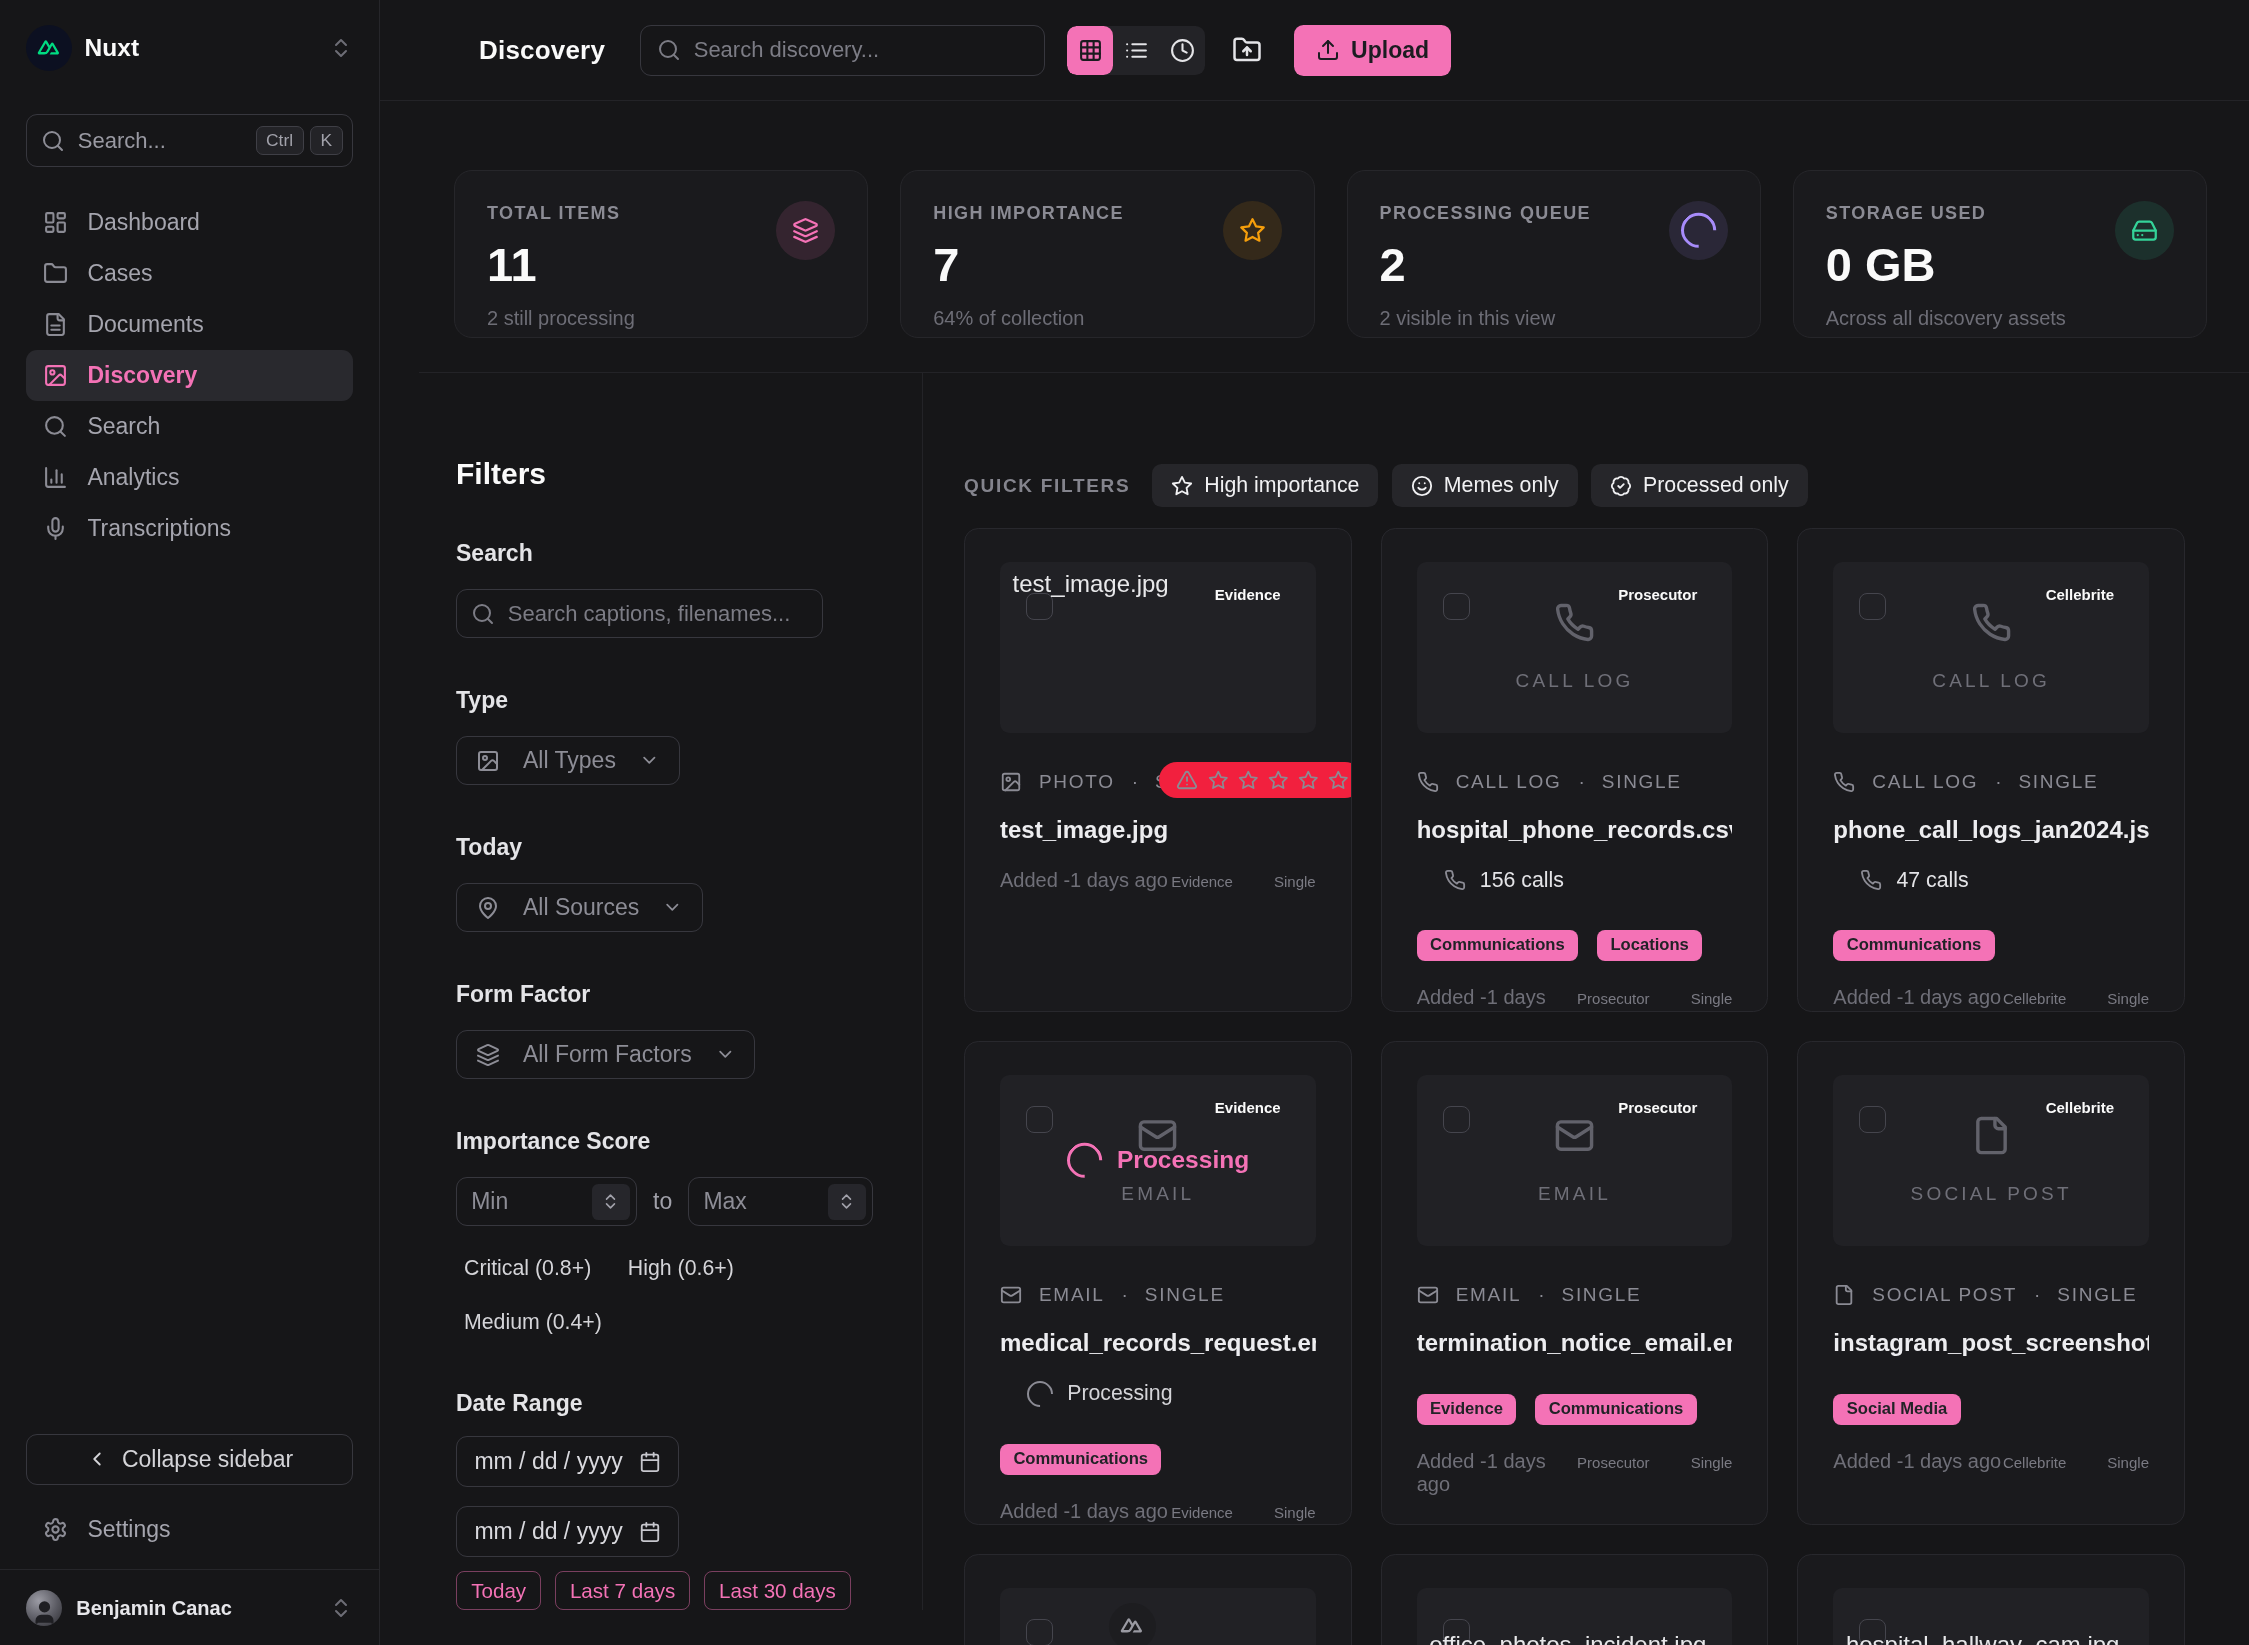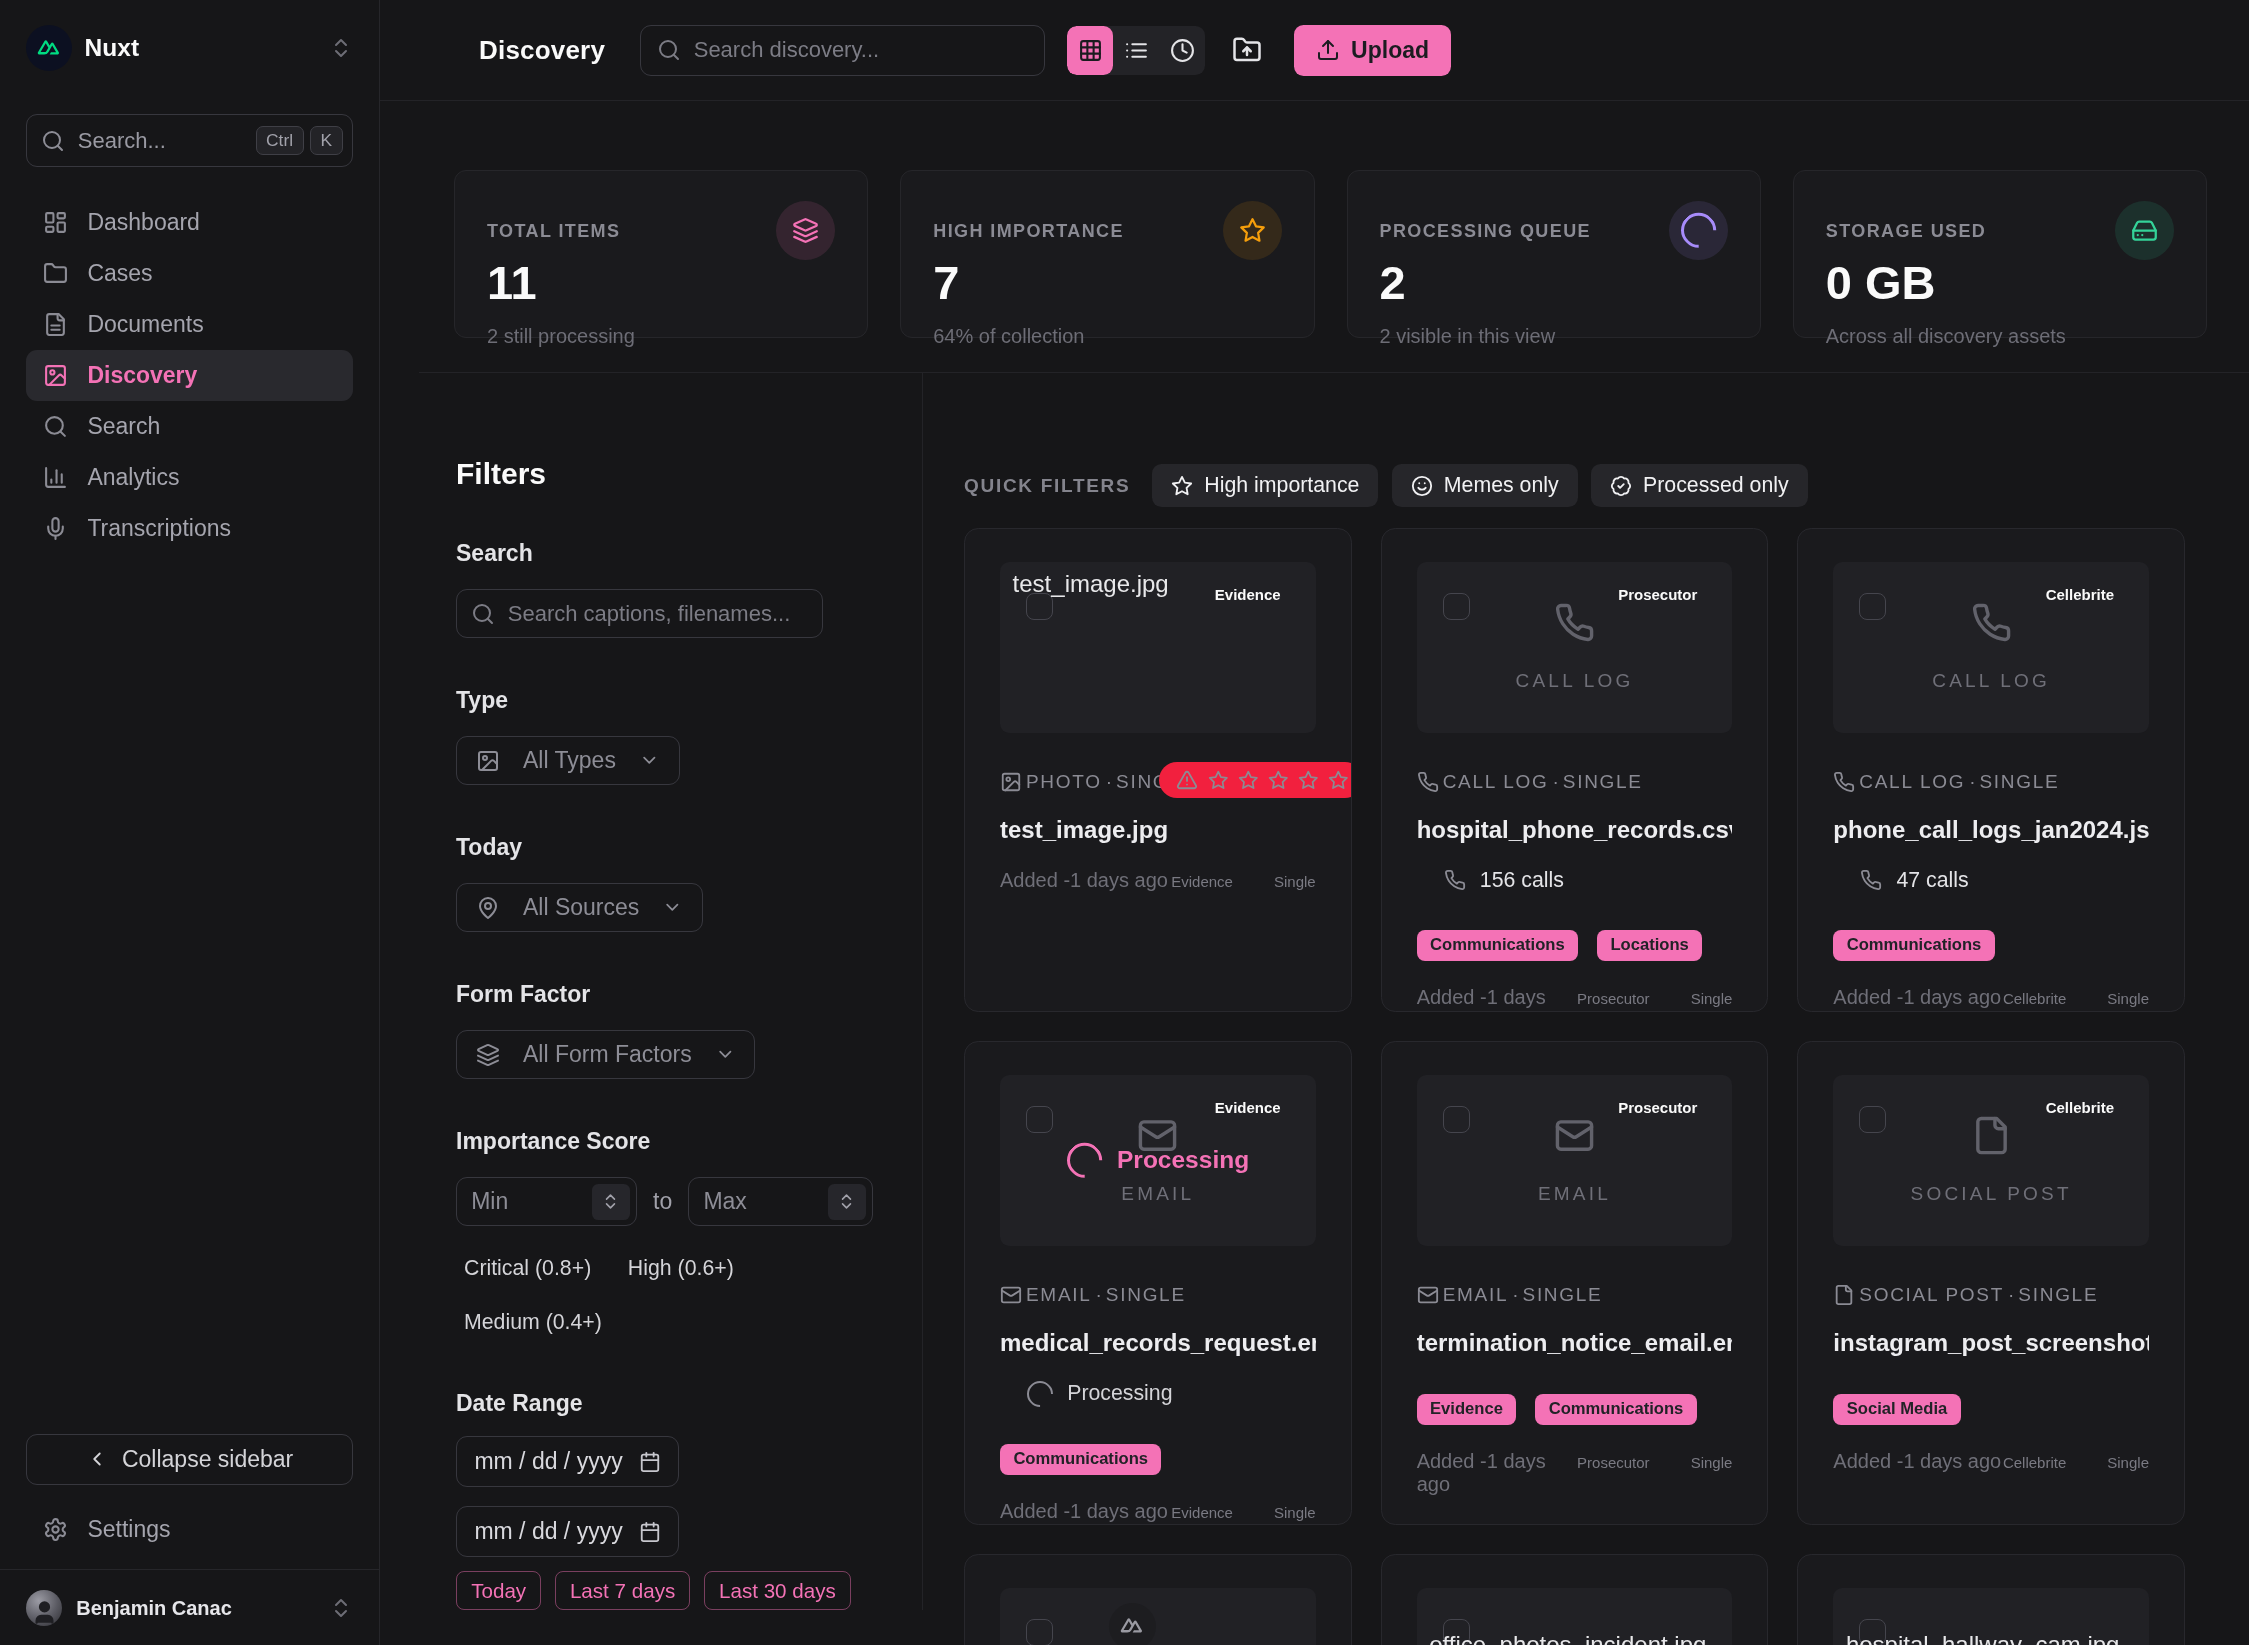"TOTAL ITEMS" .stat-card { border-radius: 12px -> 18px; padding: 50px 32px -> 32px 32px }
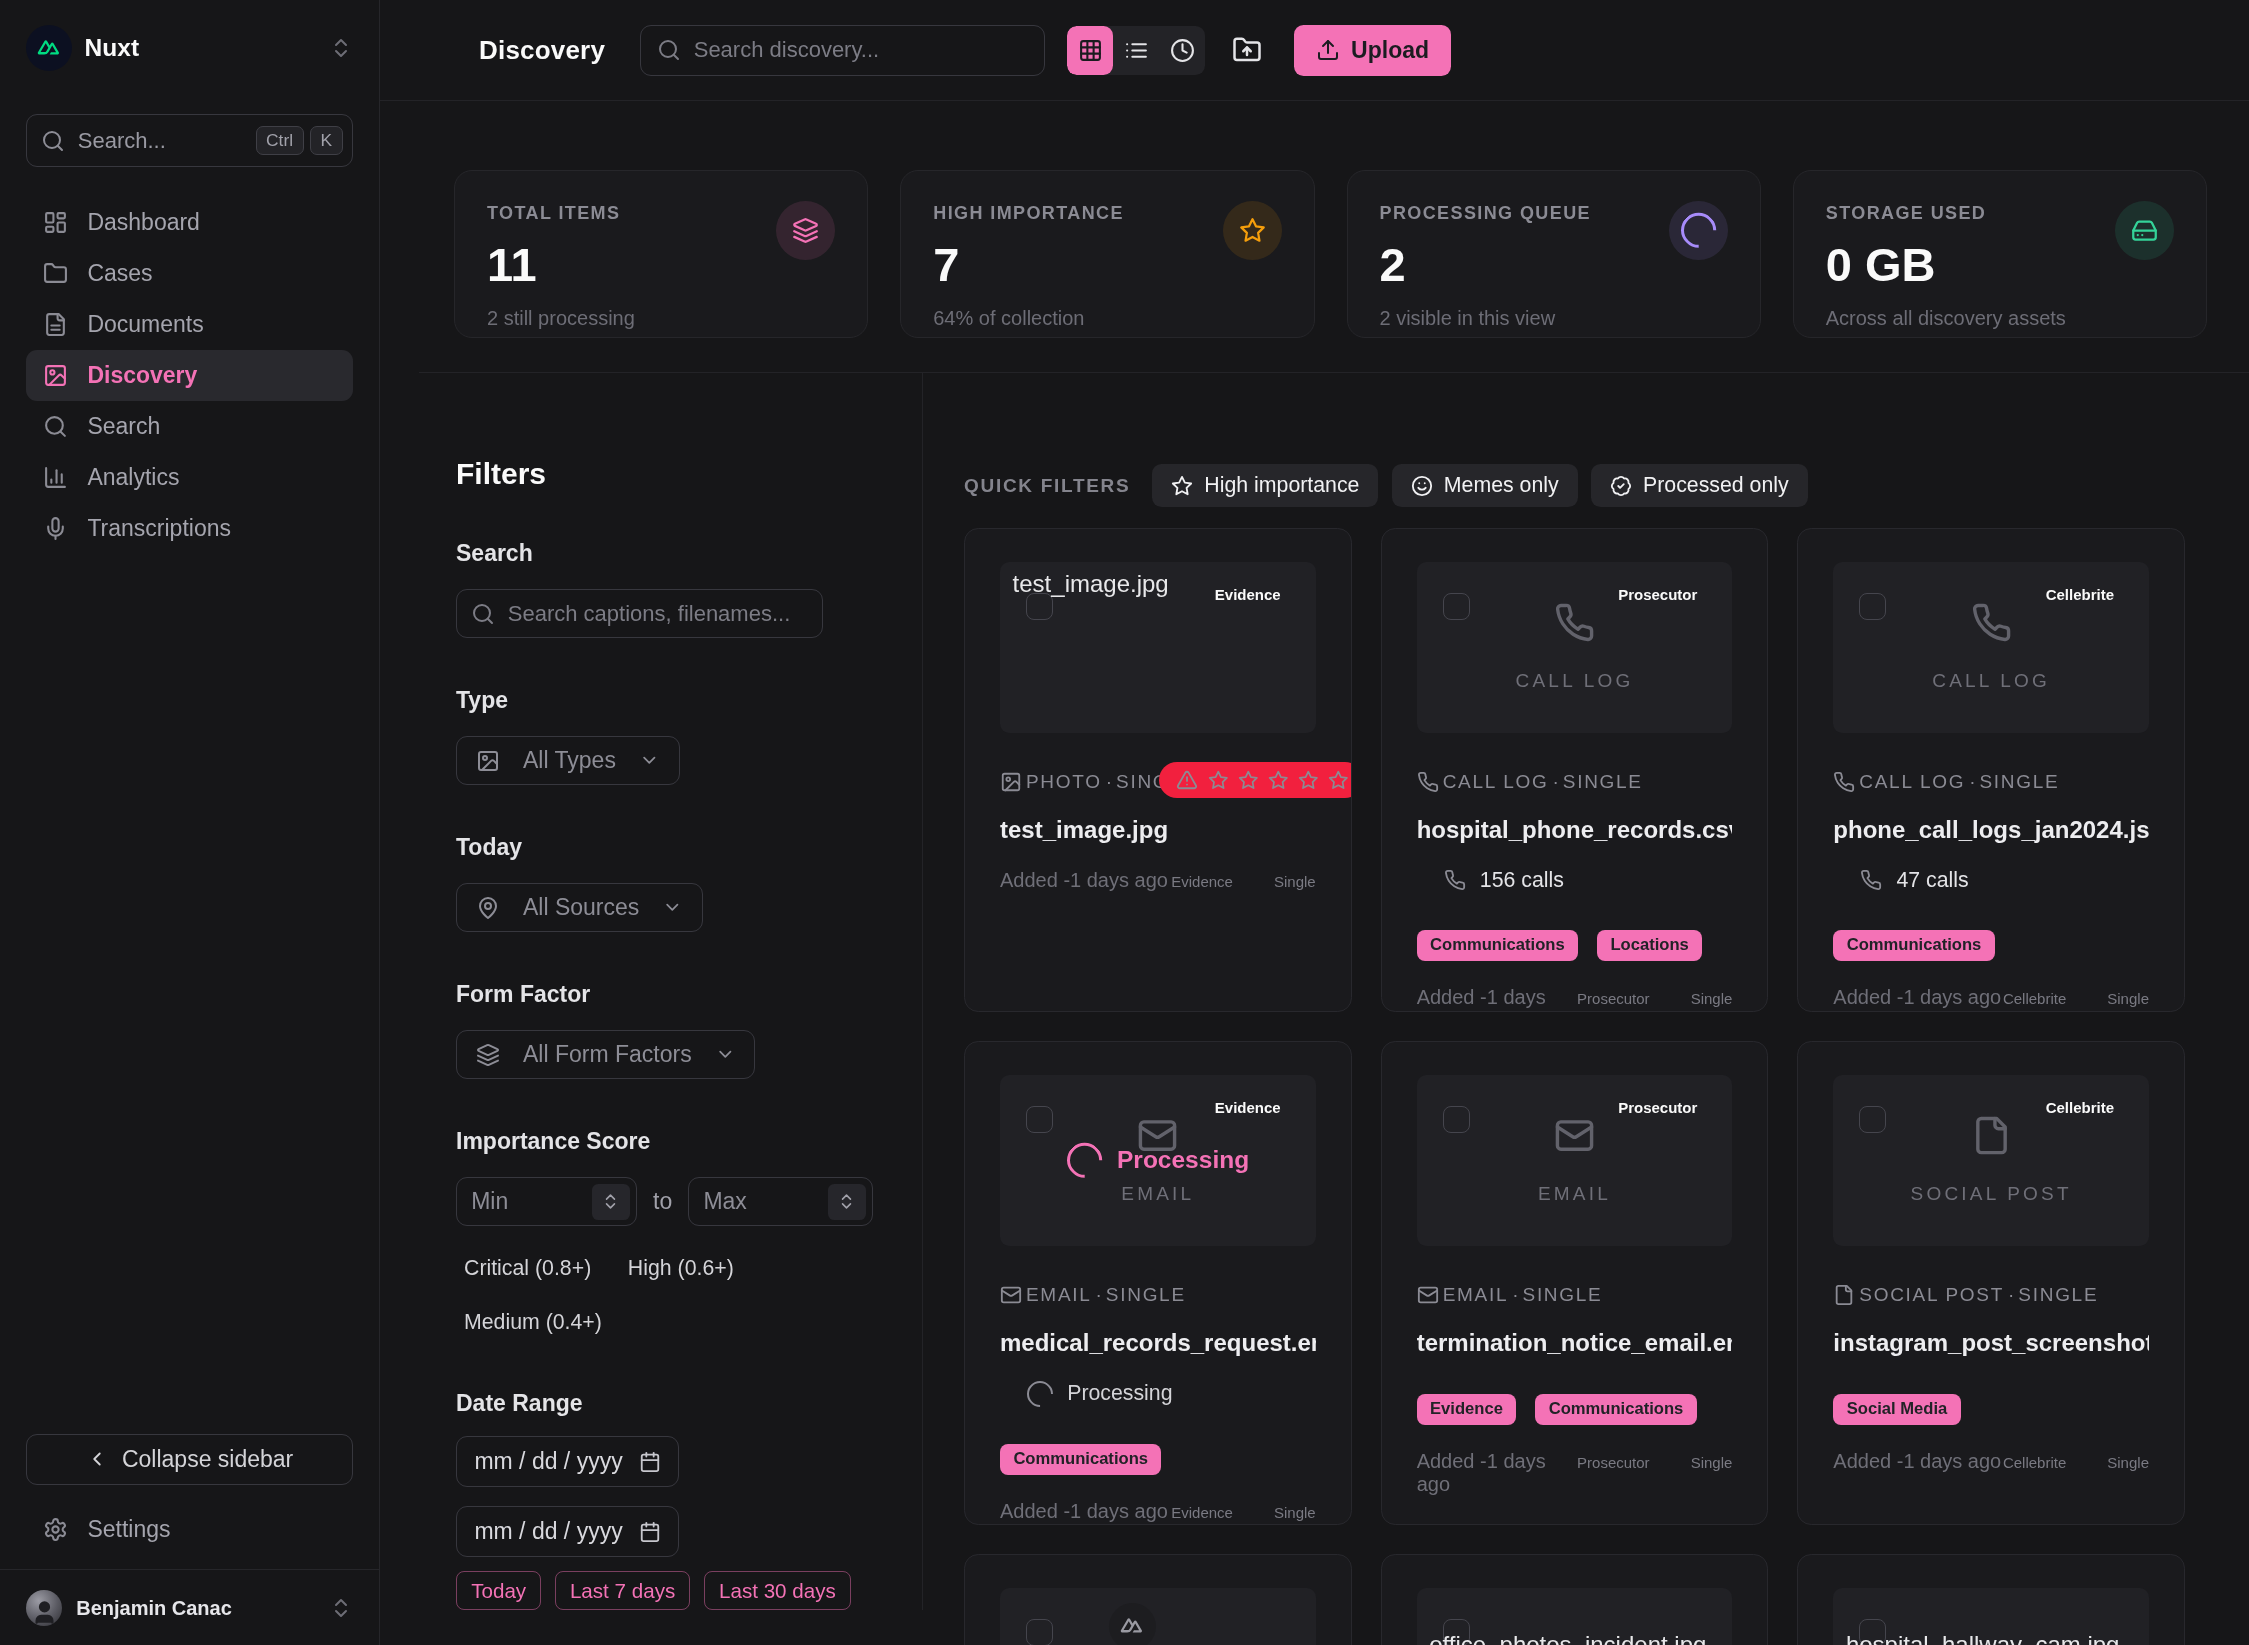"PHOTO" .meta-row { gap: 4px -> 17px }
